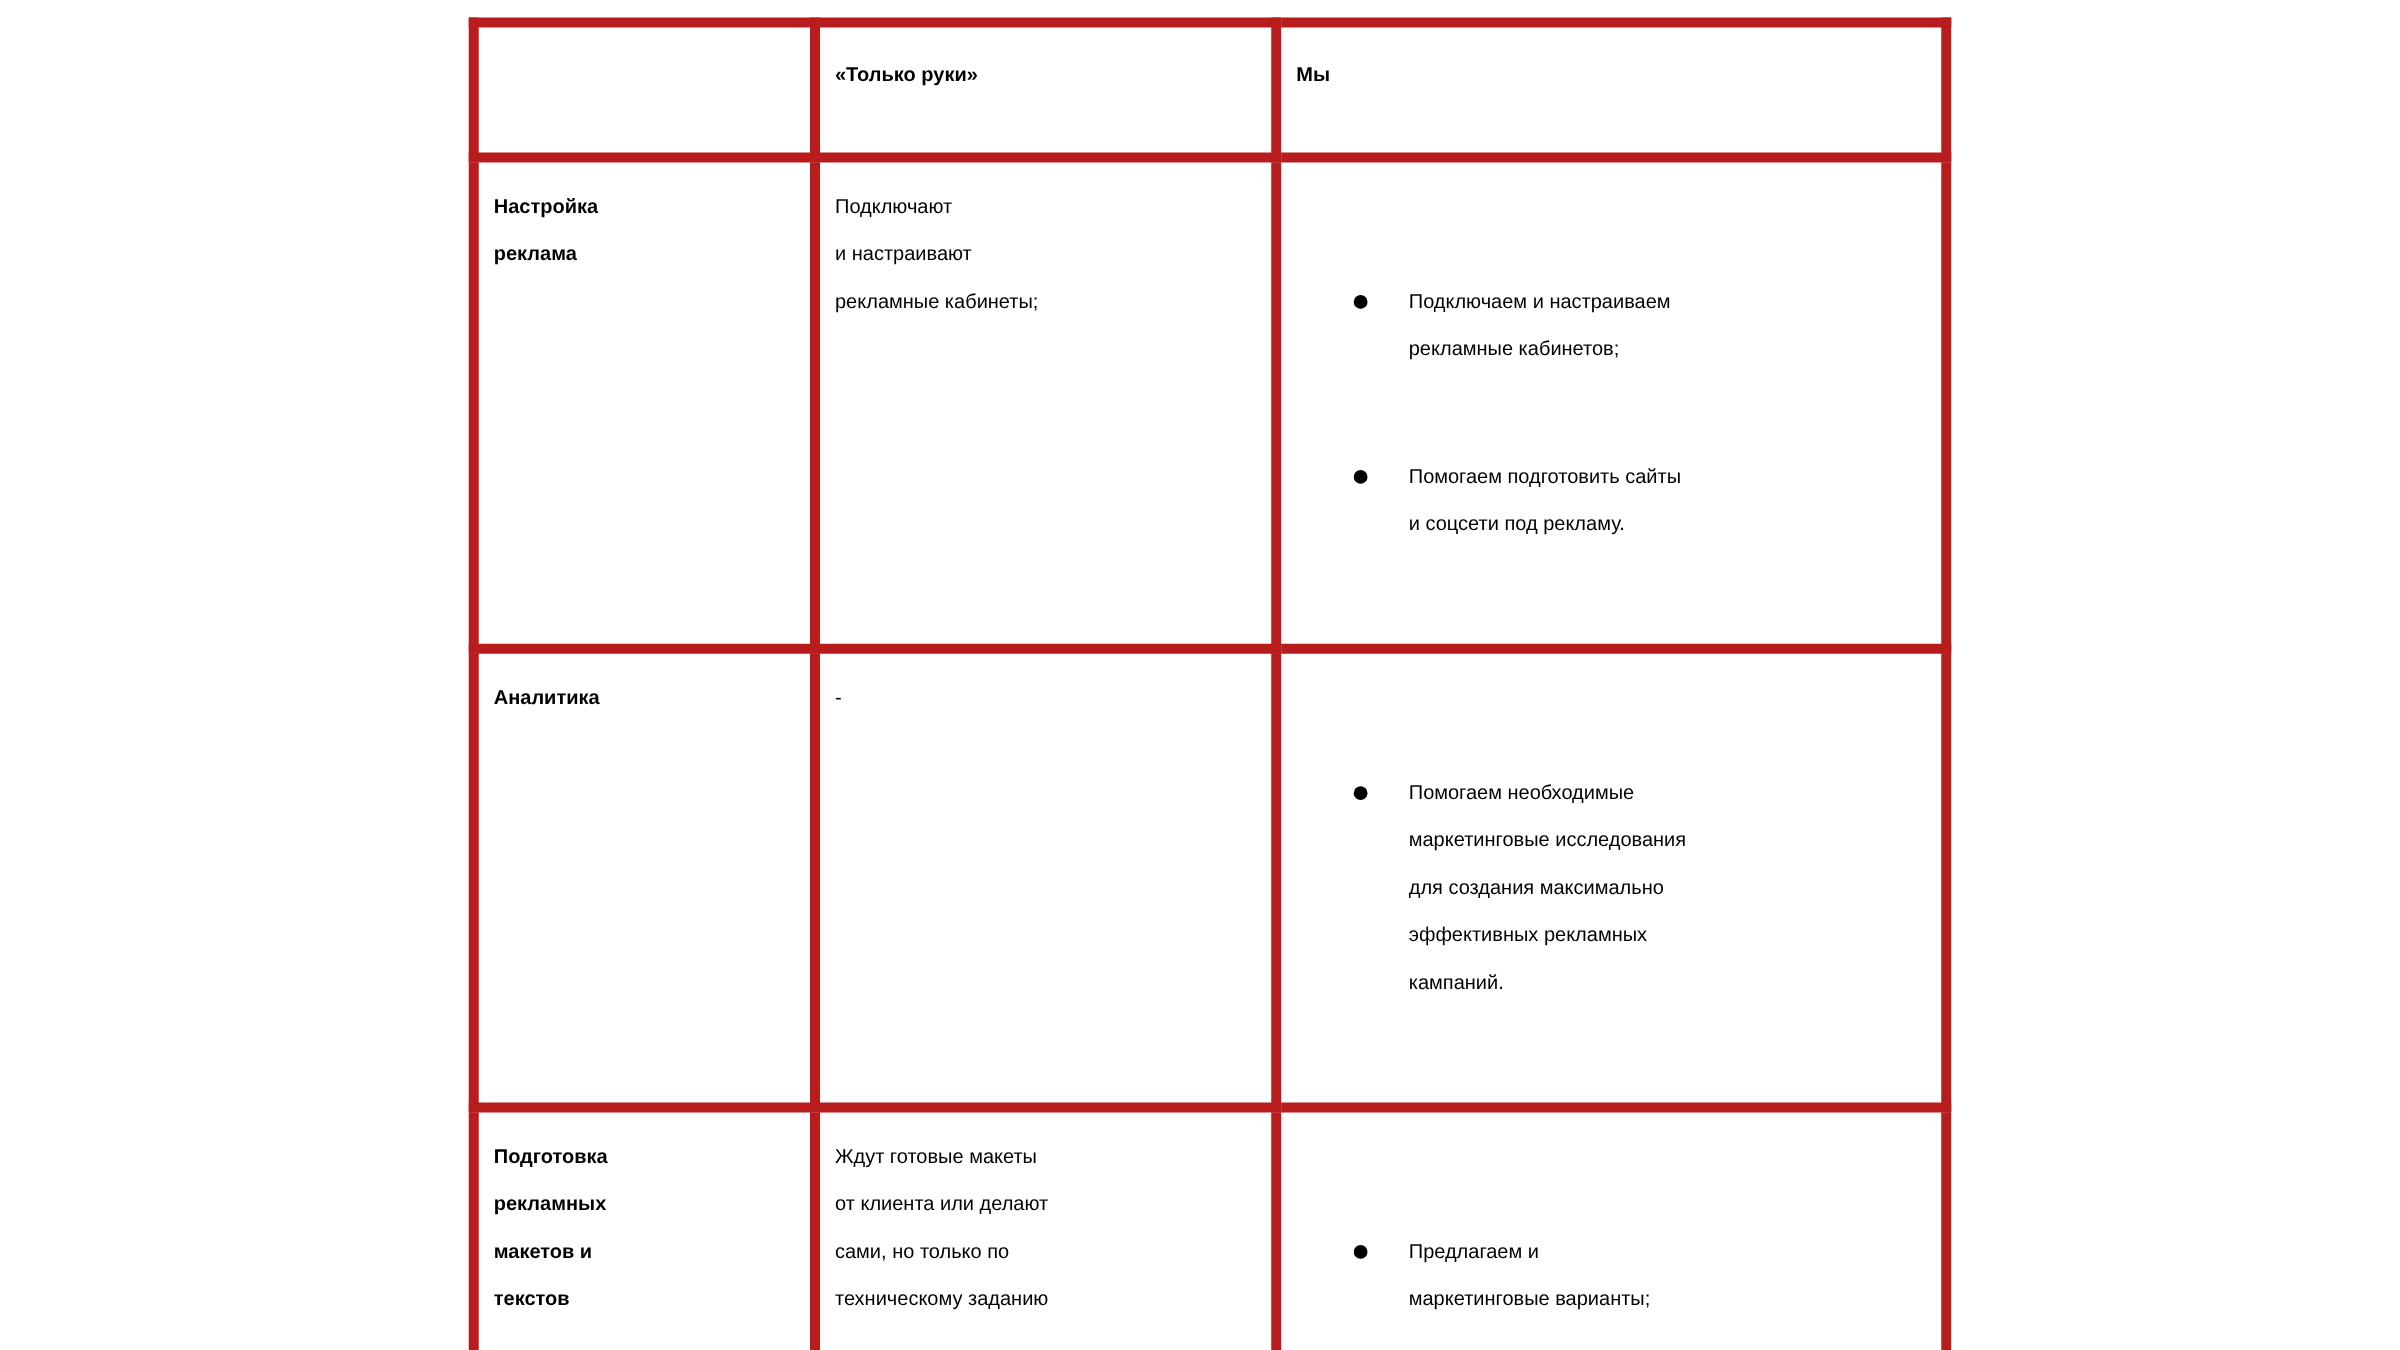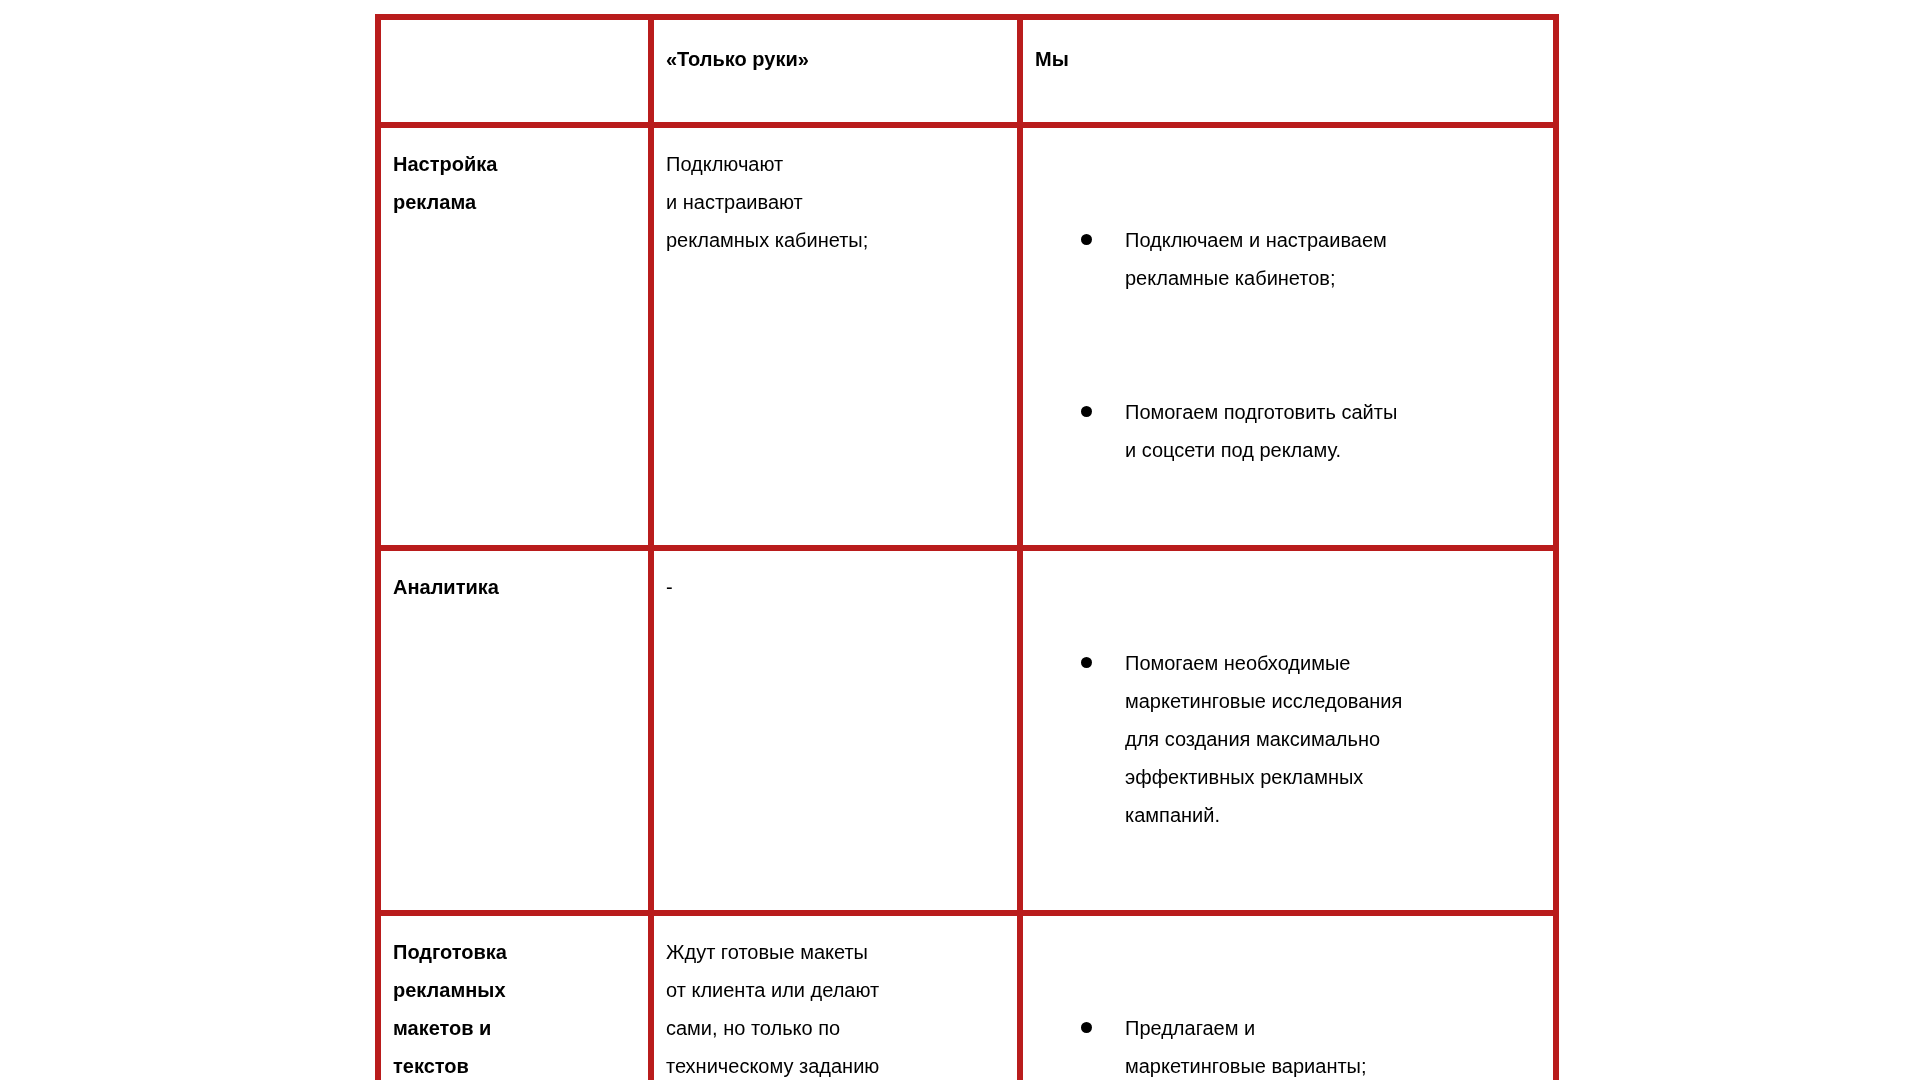"«Только руки»" .cmp th, .cmp td { border: 6px solid #b91c1c -> 8px solid #b91c1c; font-size: 20px -> 16px }
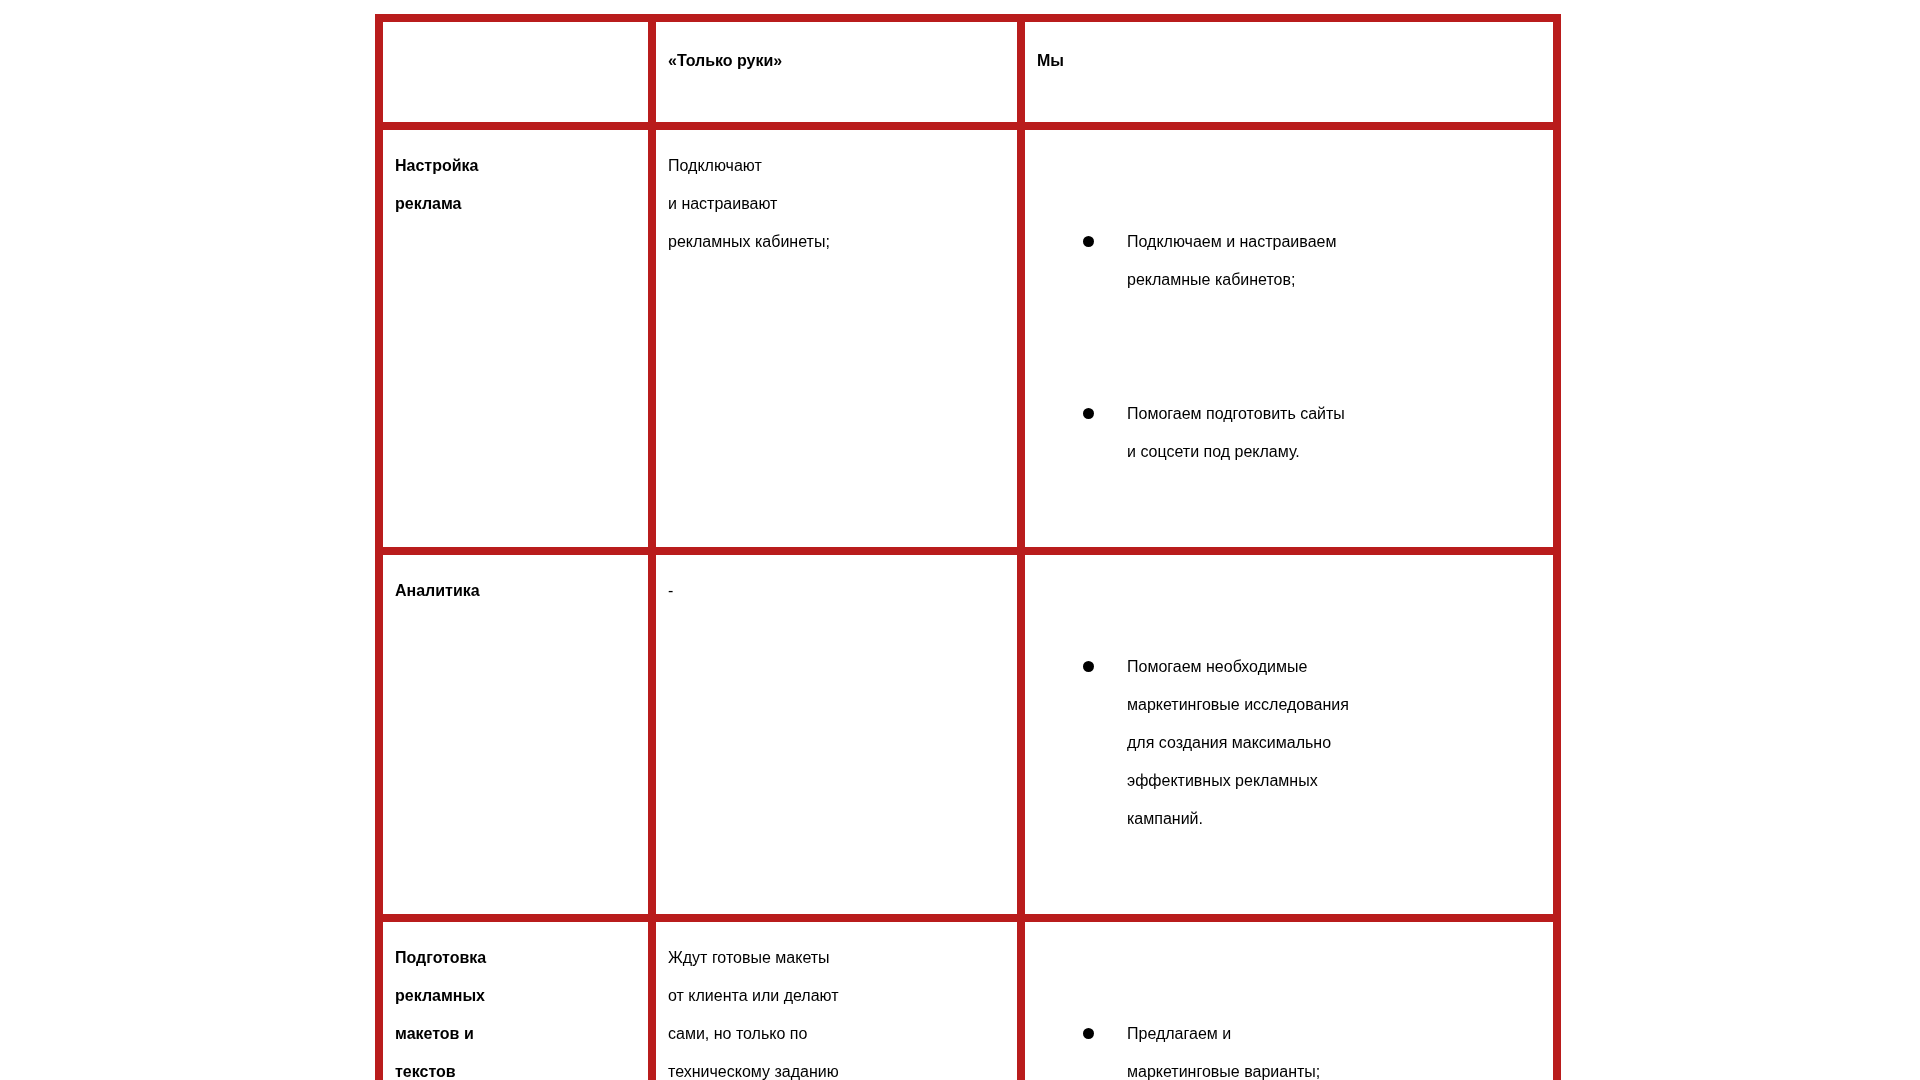"Подключают" td { text: рекламных -> рекламные }
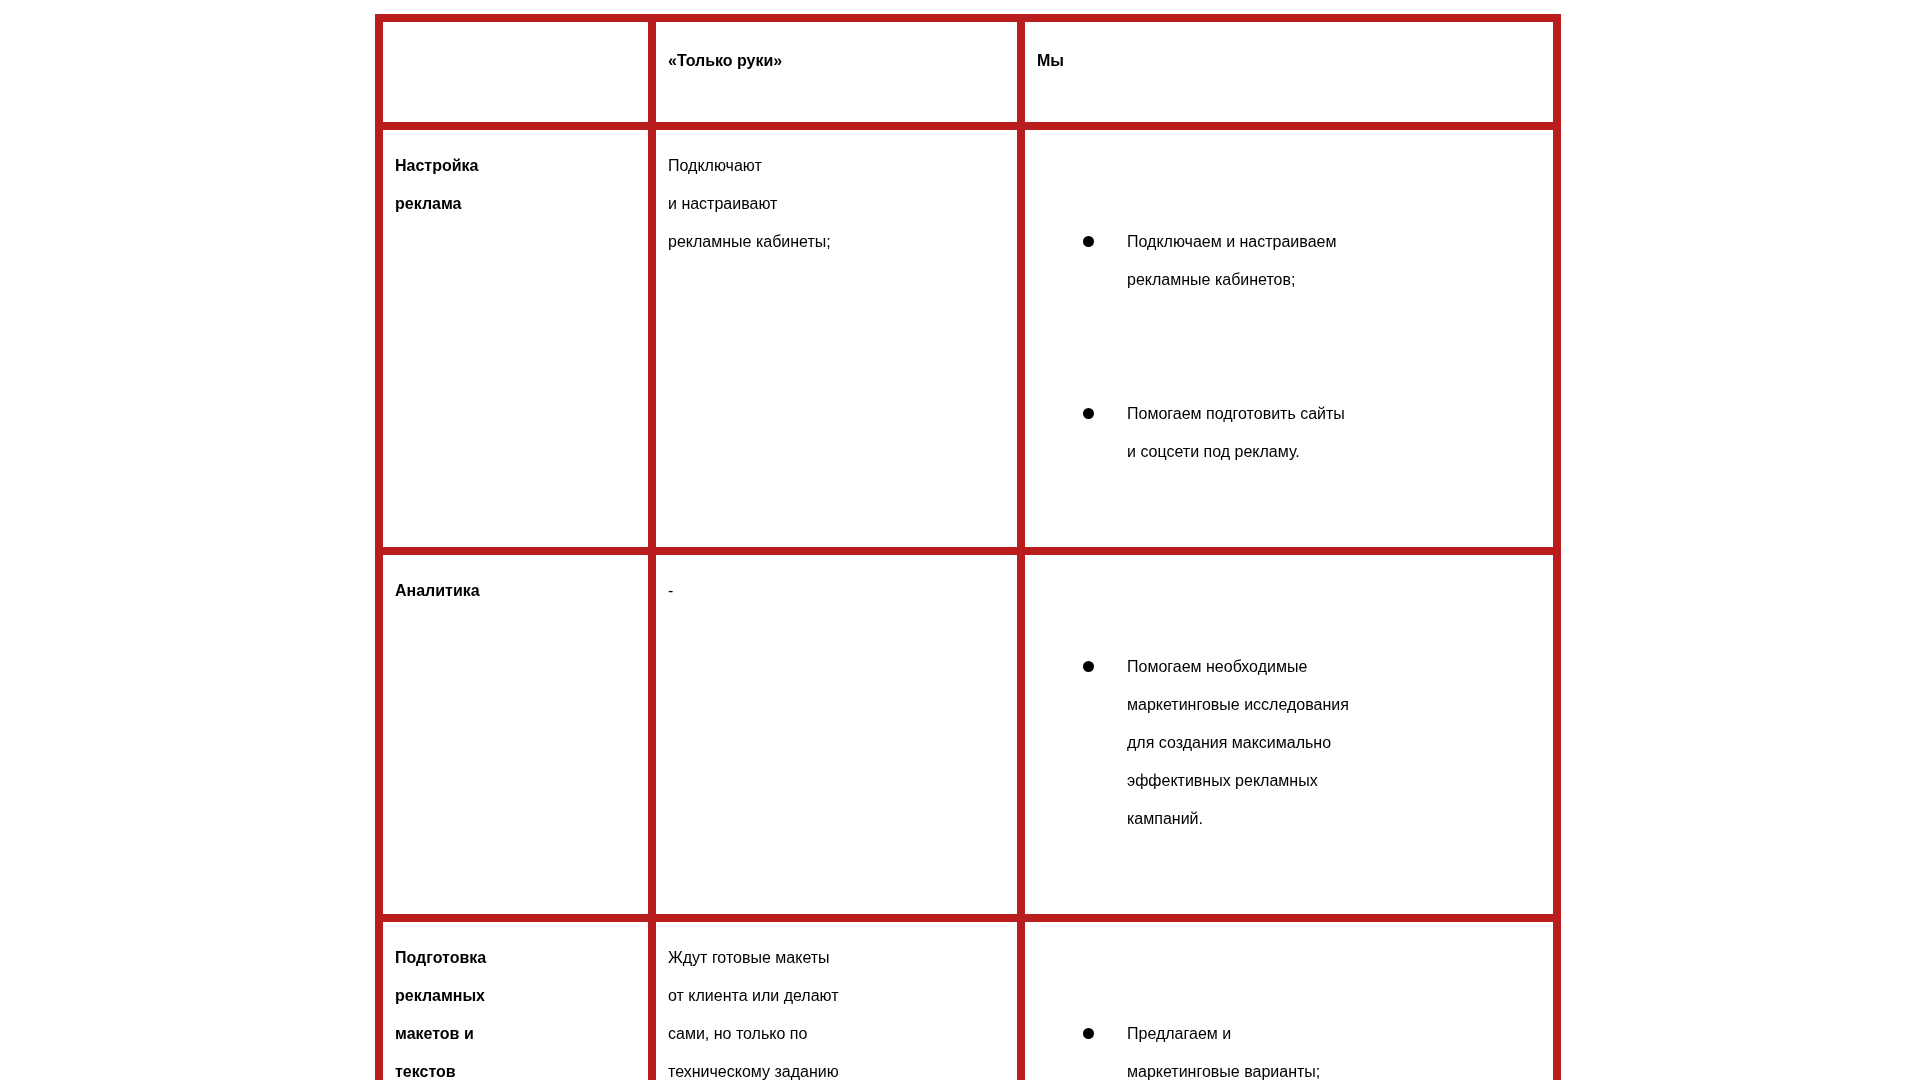"Подключаем и настраиваем" .wecell ul.spaced > li:not(:last-child) { margin-bottom: 58px -> 26px }
